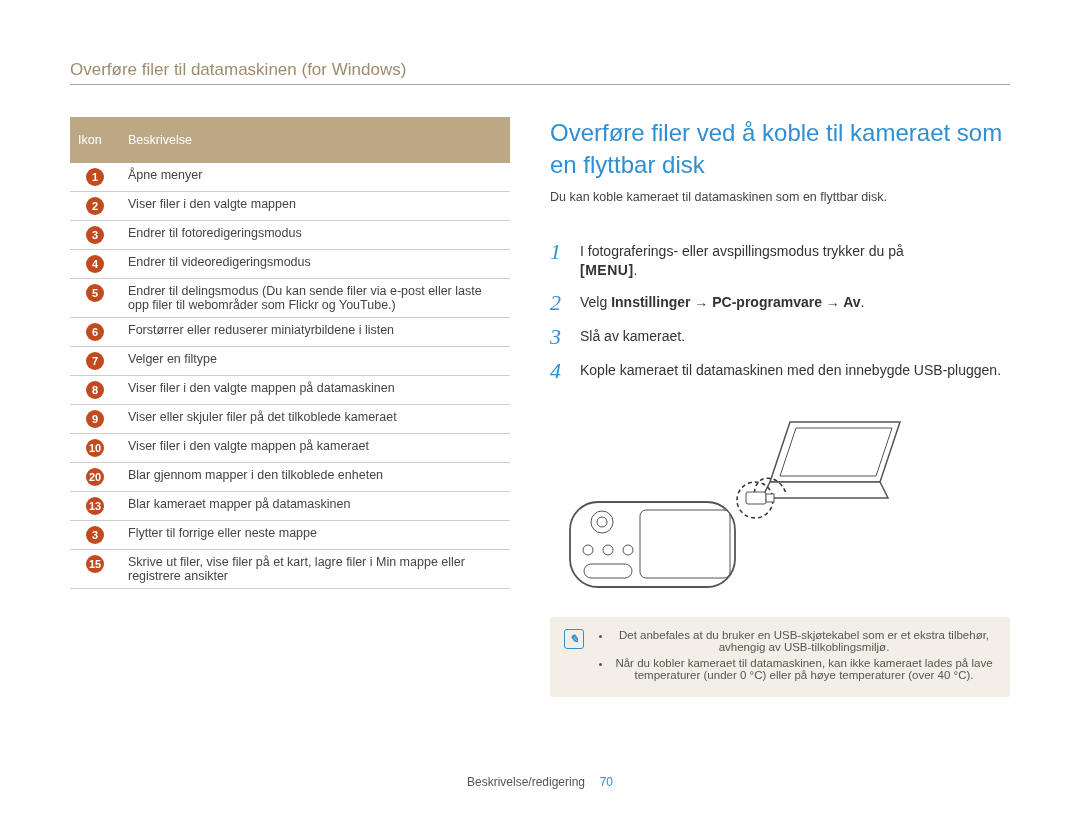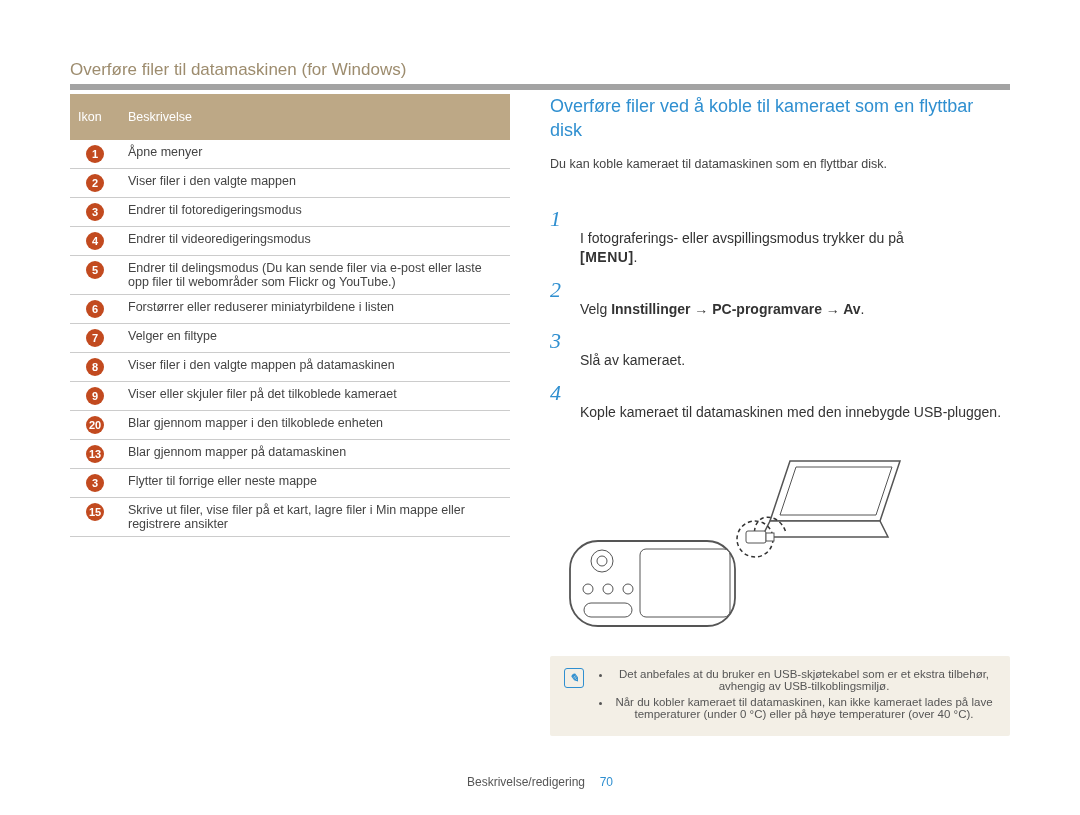"Overføre filer til datamaskinen (for" .page-header { border-bottom: 6px solid #a3a3a3 -> 1px solid #a3a3a3; margin-bottom: 4px -> 32px }
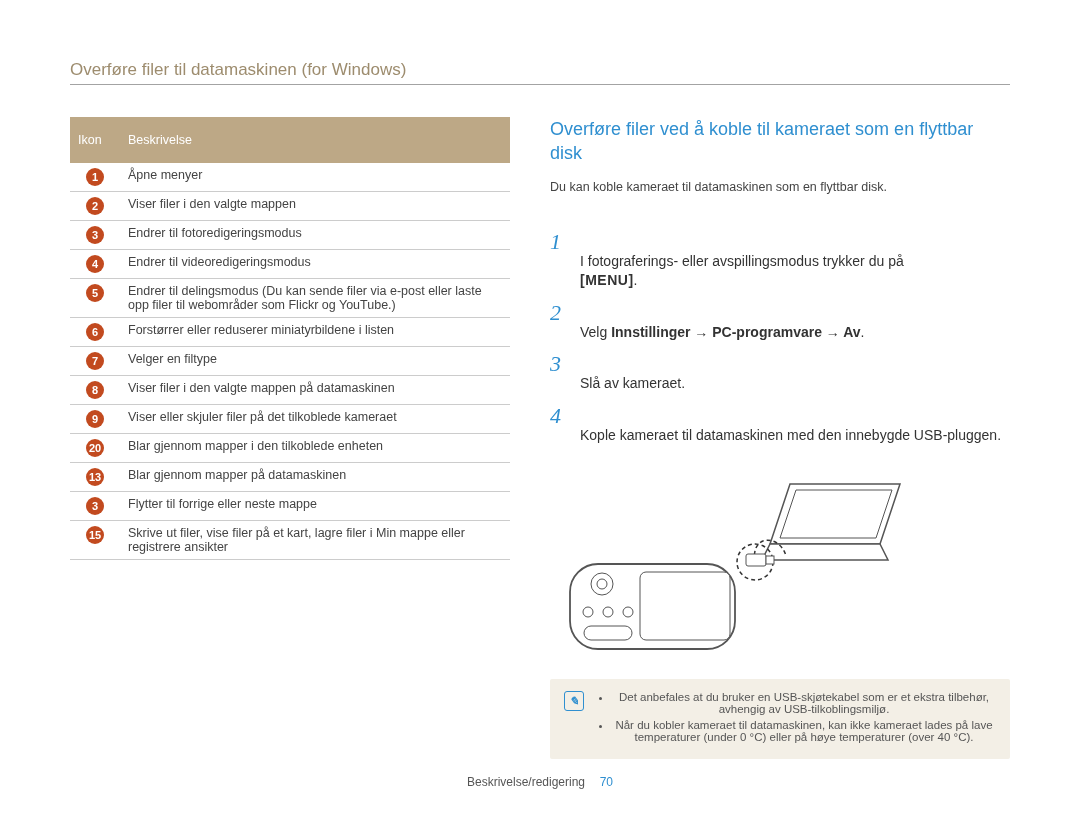"Overføre filer ved å koble" h2.section-title { font-size: 18px -> 24px; margin-bottom: 14px -> 8px }
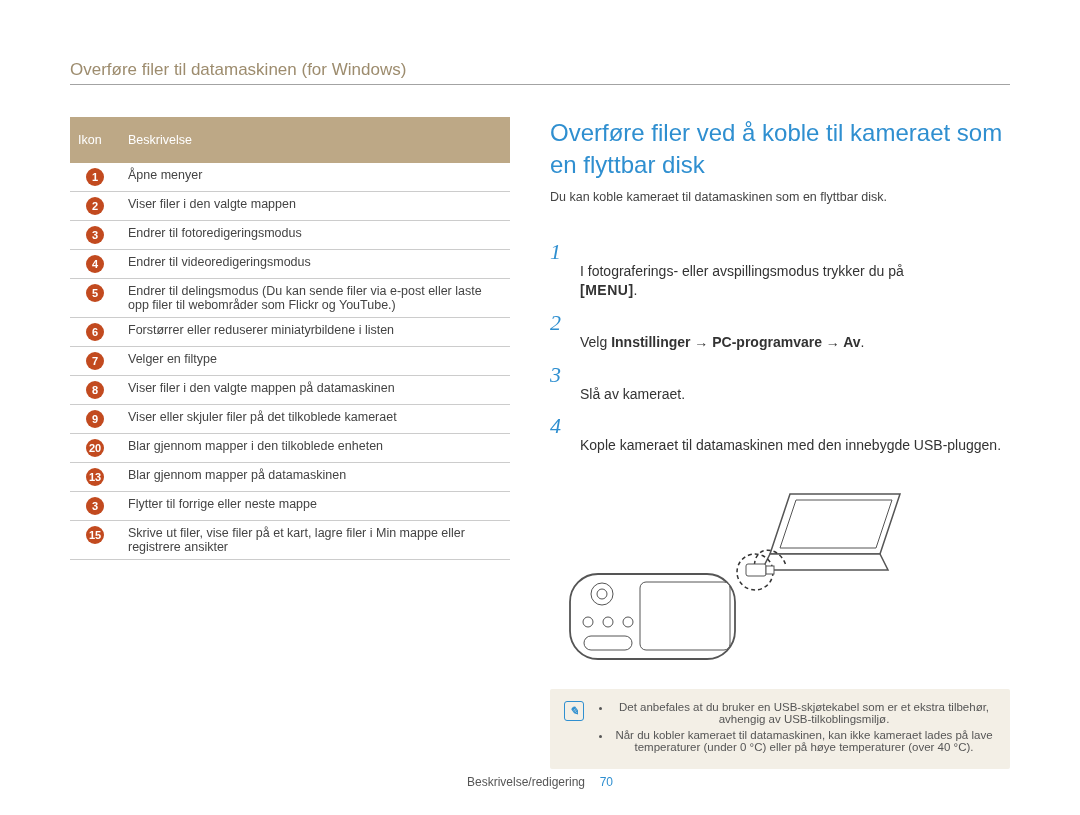"I fotograferings- eller avspillingsmodus" .steps .body { margin-top: 20px -> none }
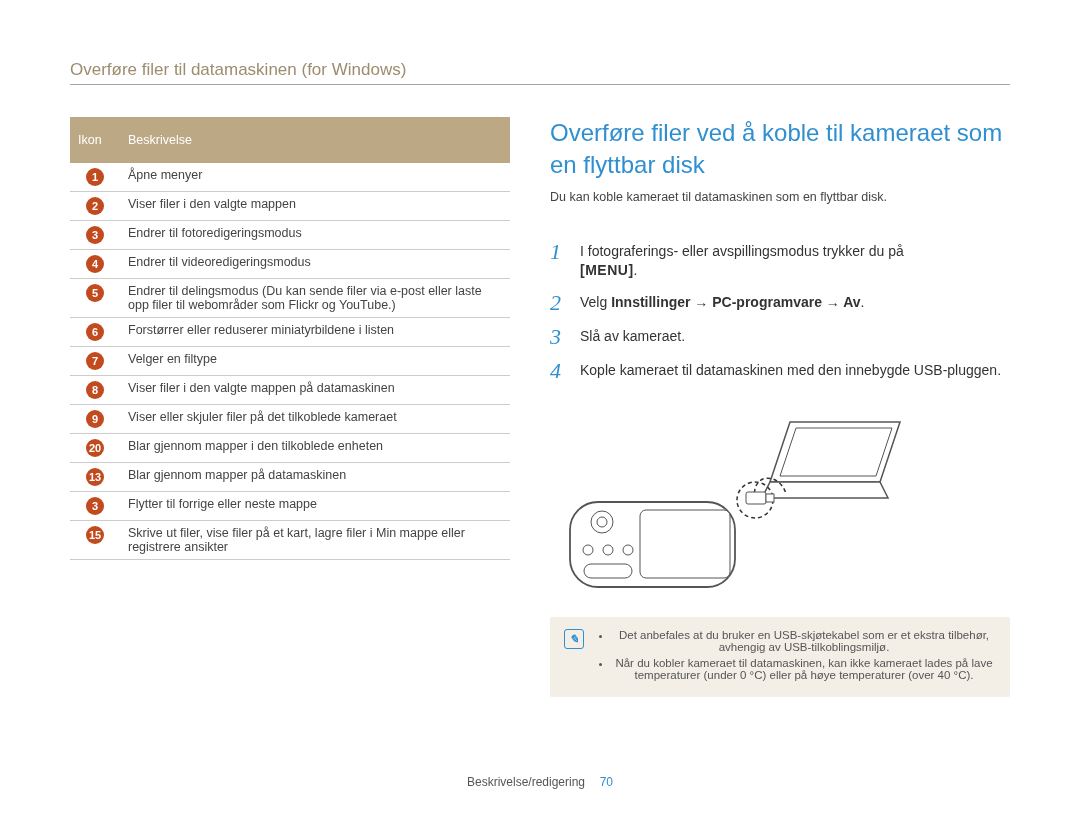"10" tr { html: none -> <tr> <td><span>10</span></td> <td>Viser filer i den valgte mappen på kameraet</td> </tr> }
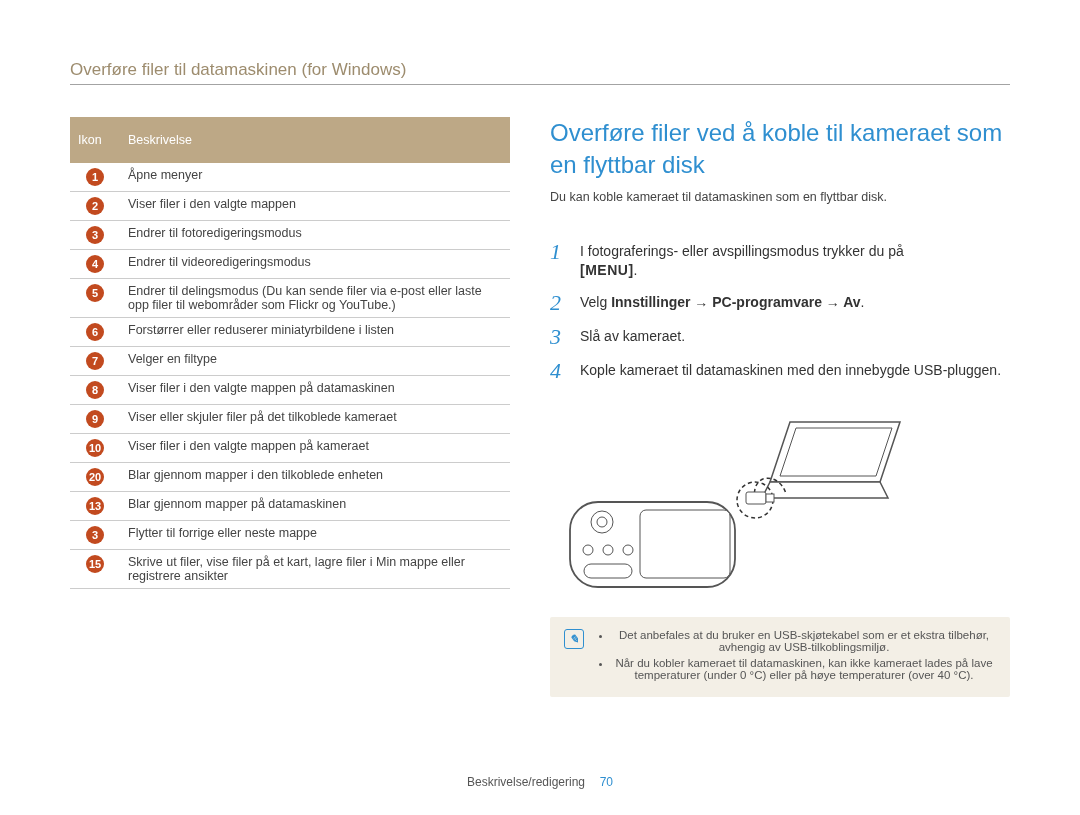"Blar gjennom mapper på datamaskinen" td { text: gjennom -> kameraet }
